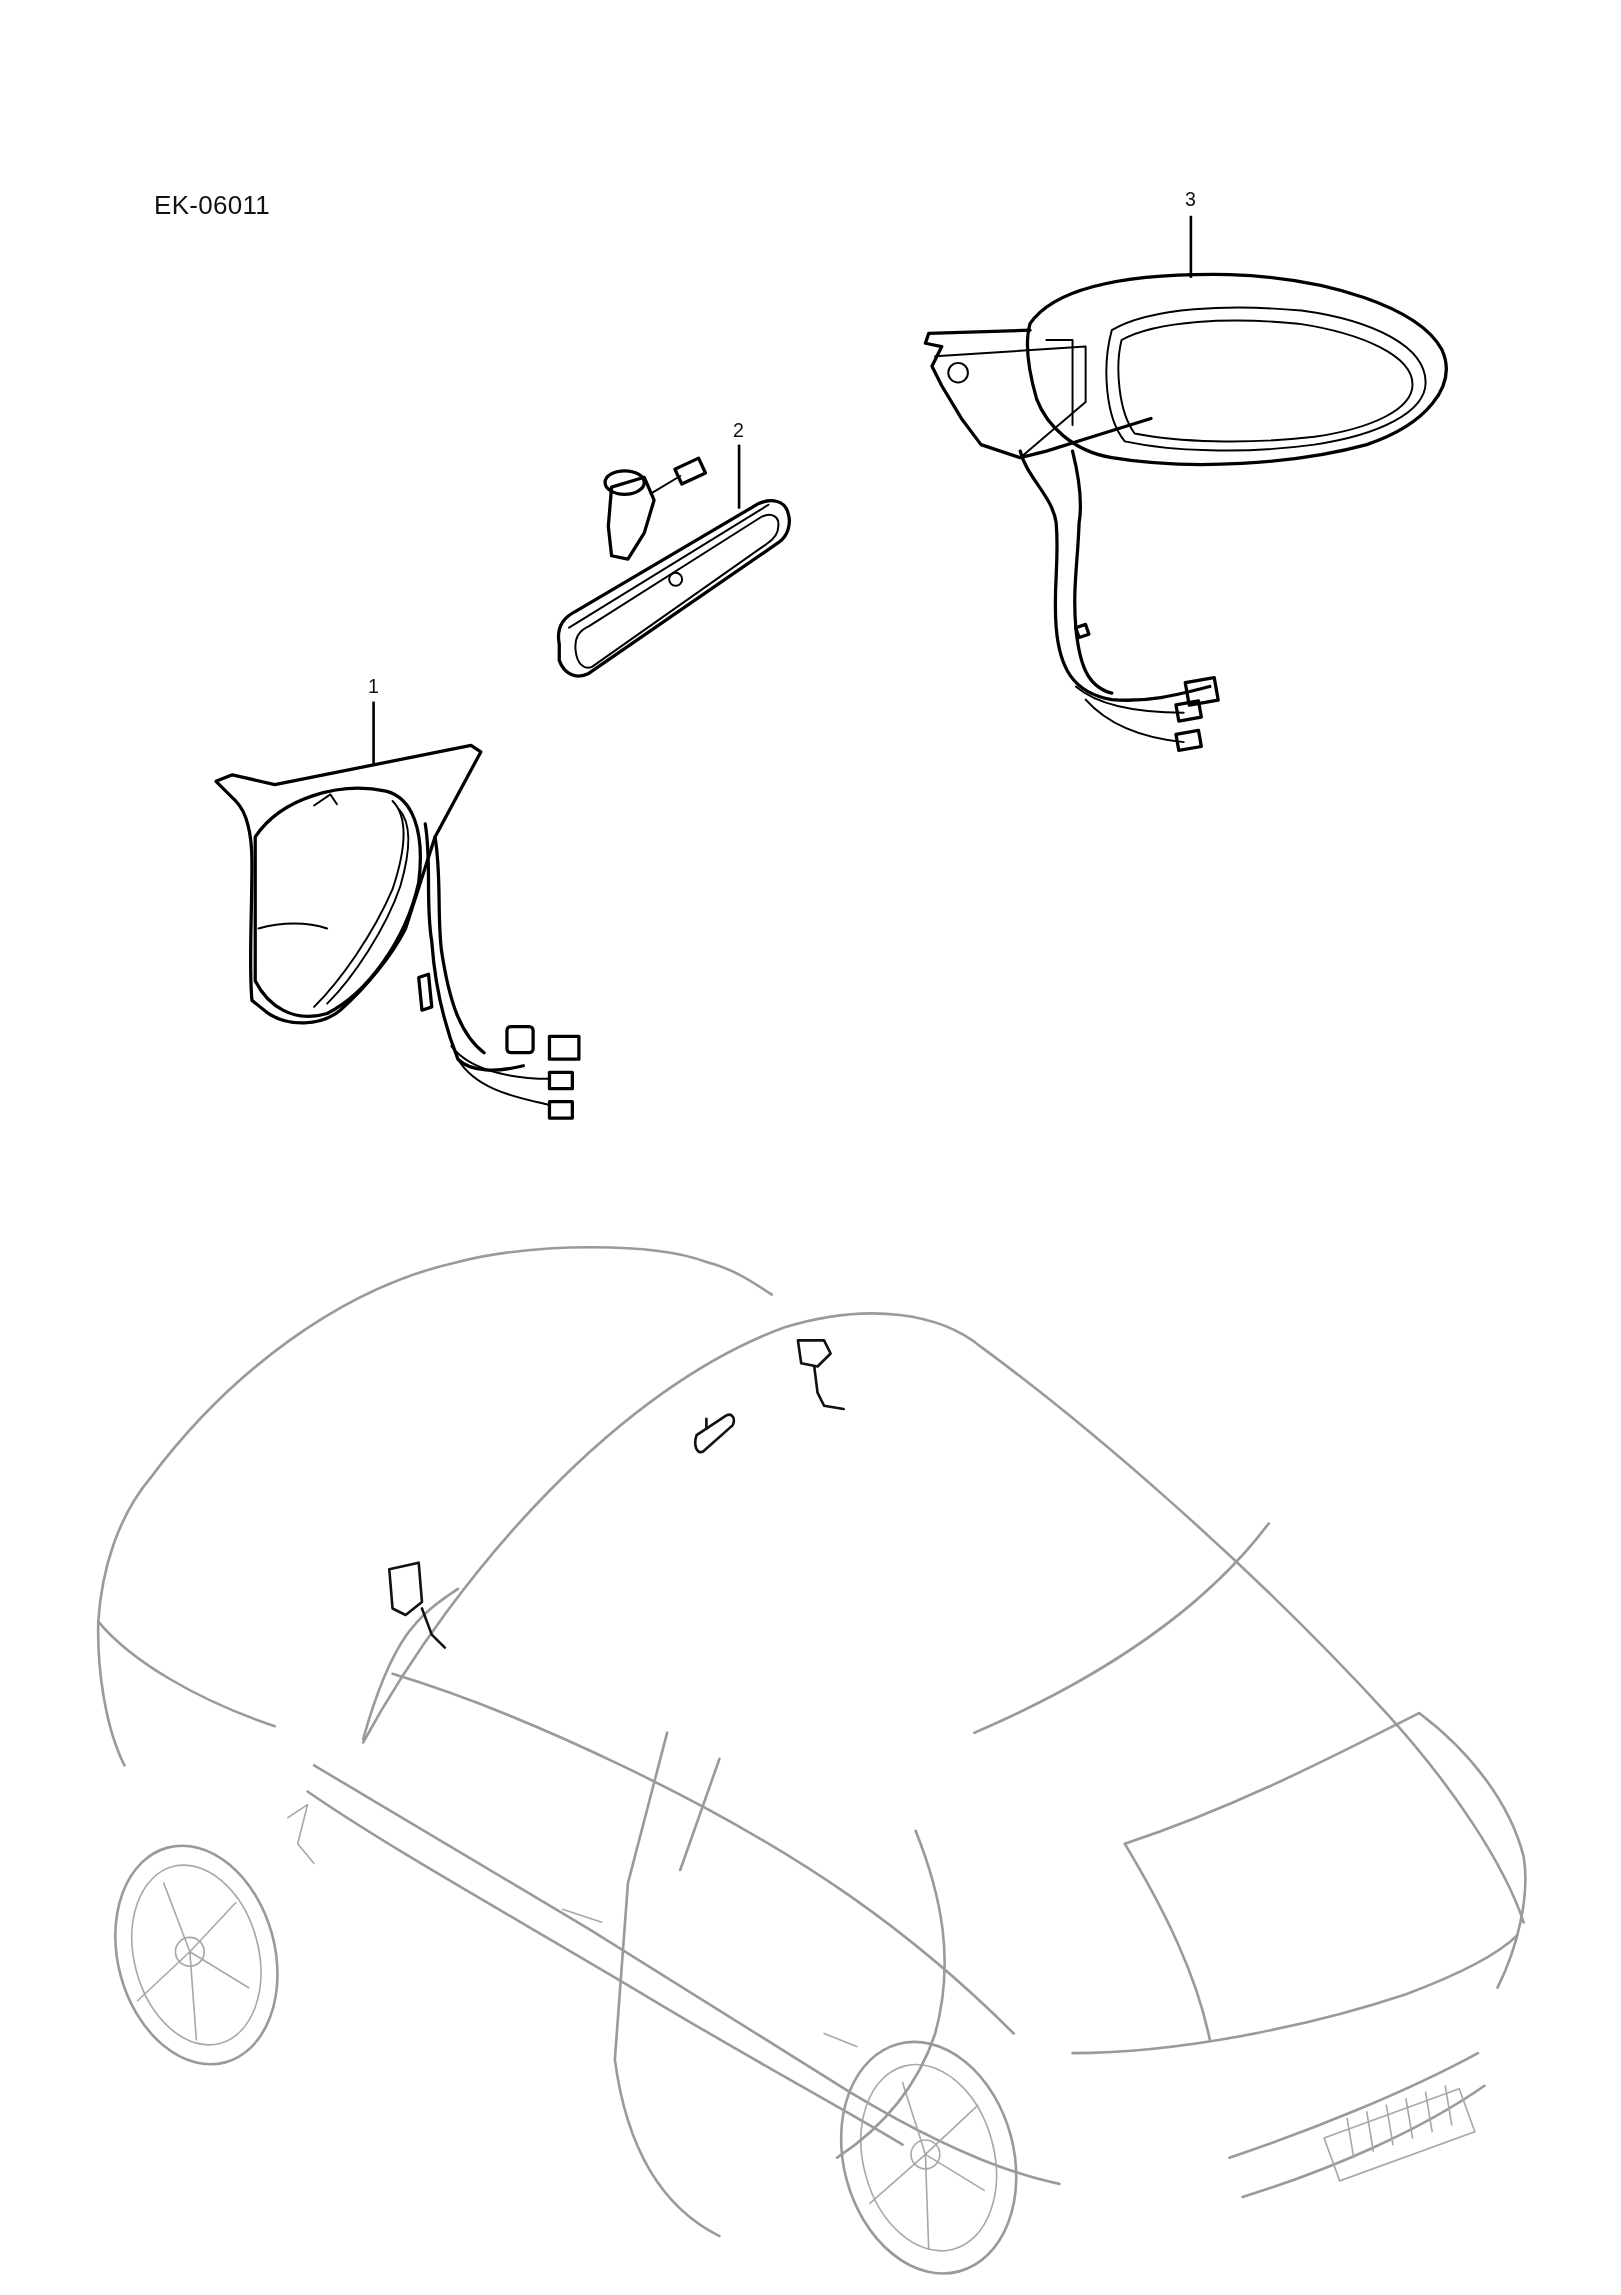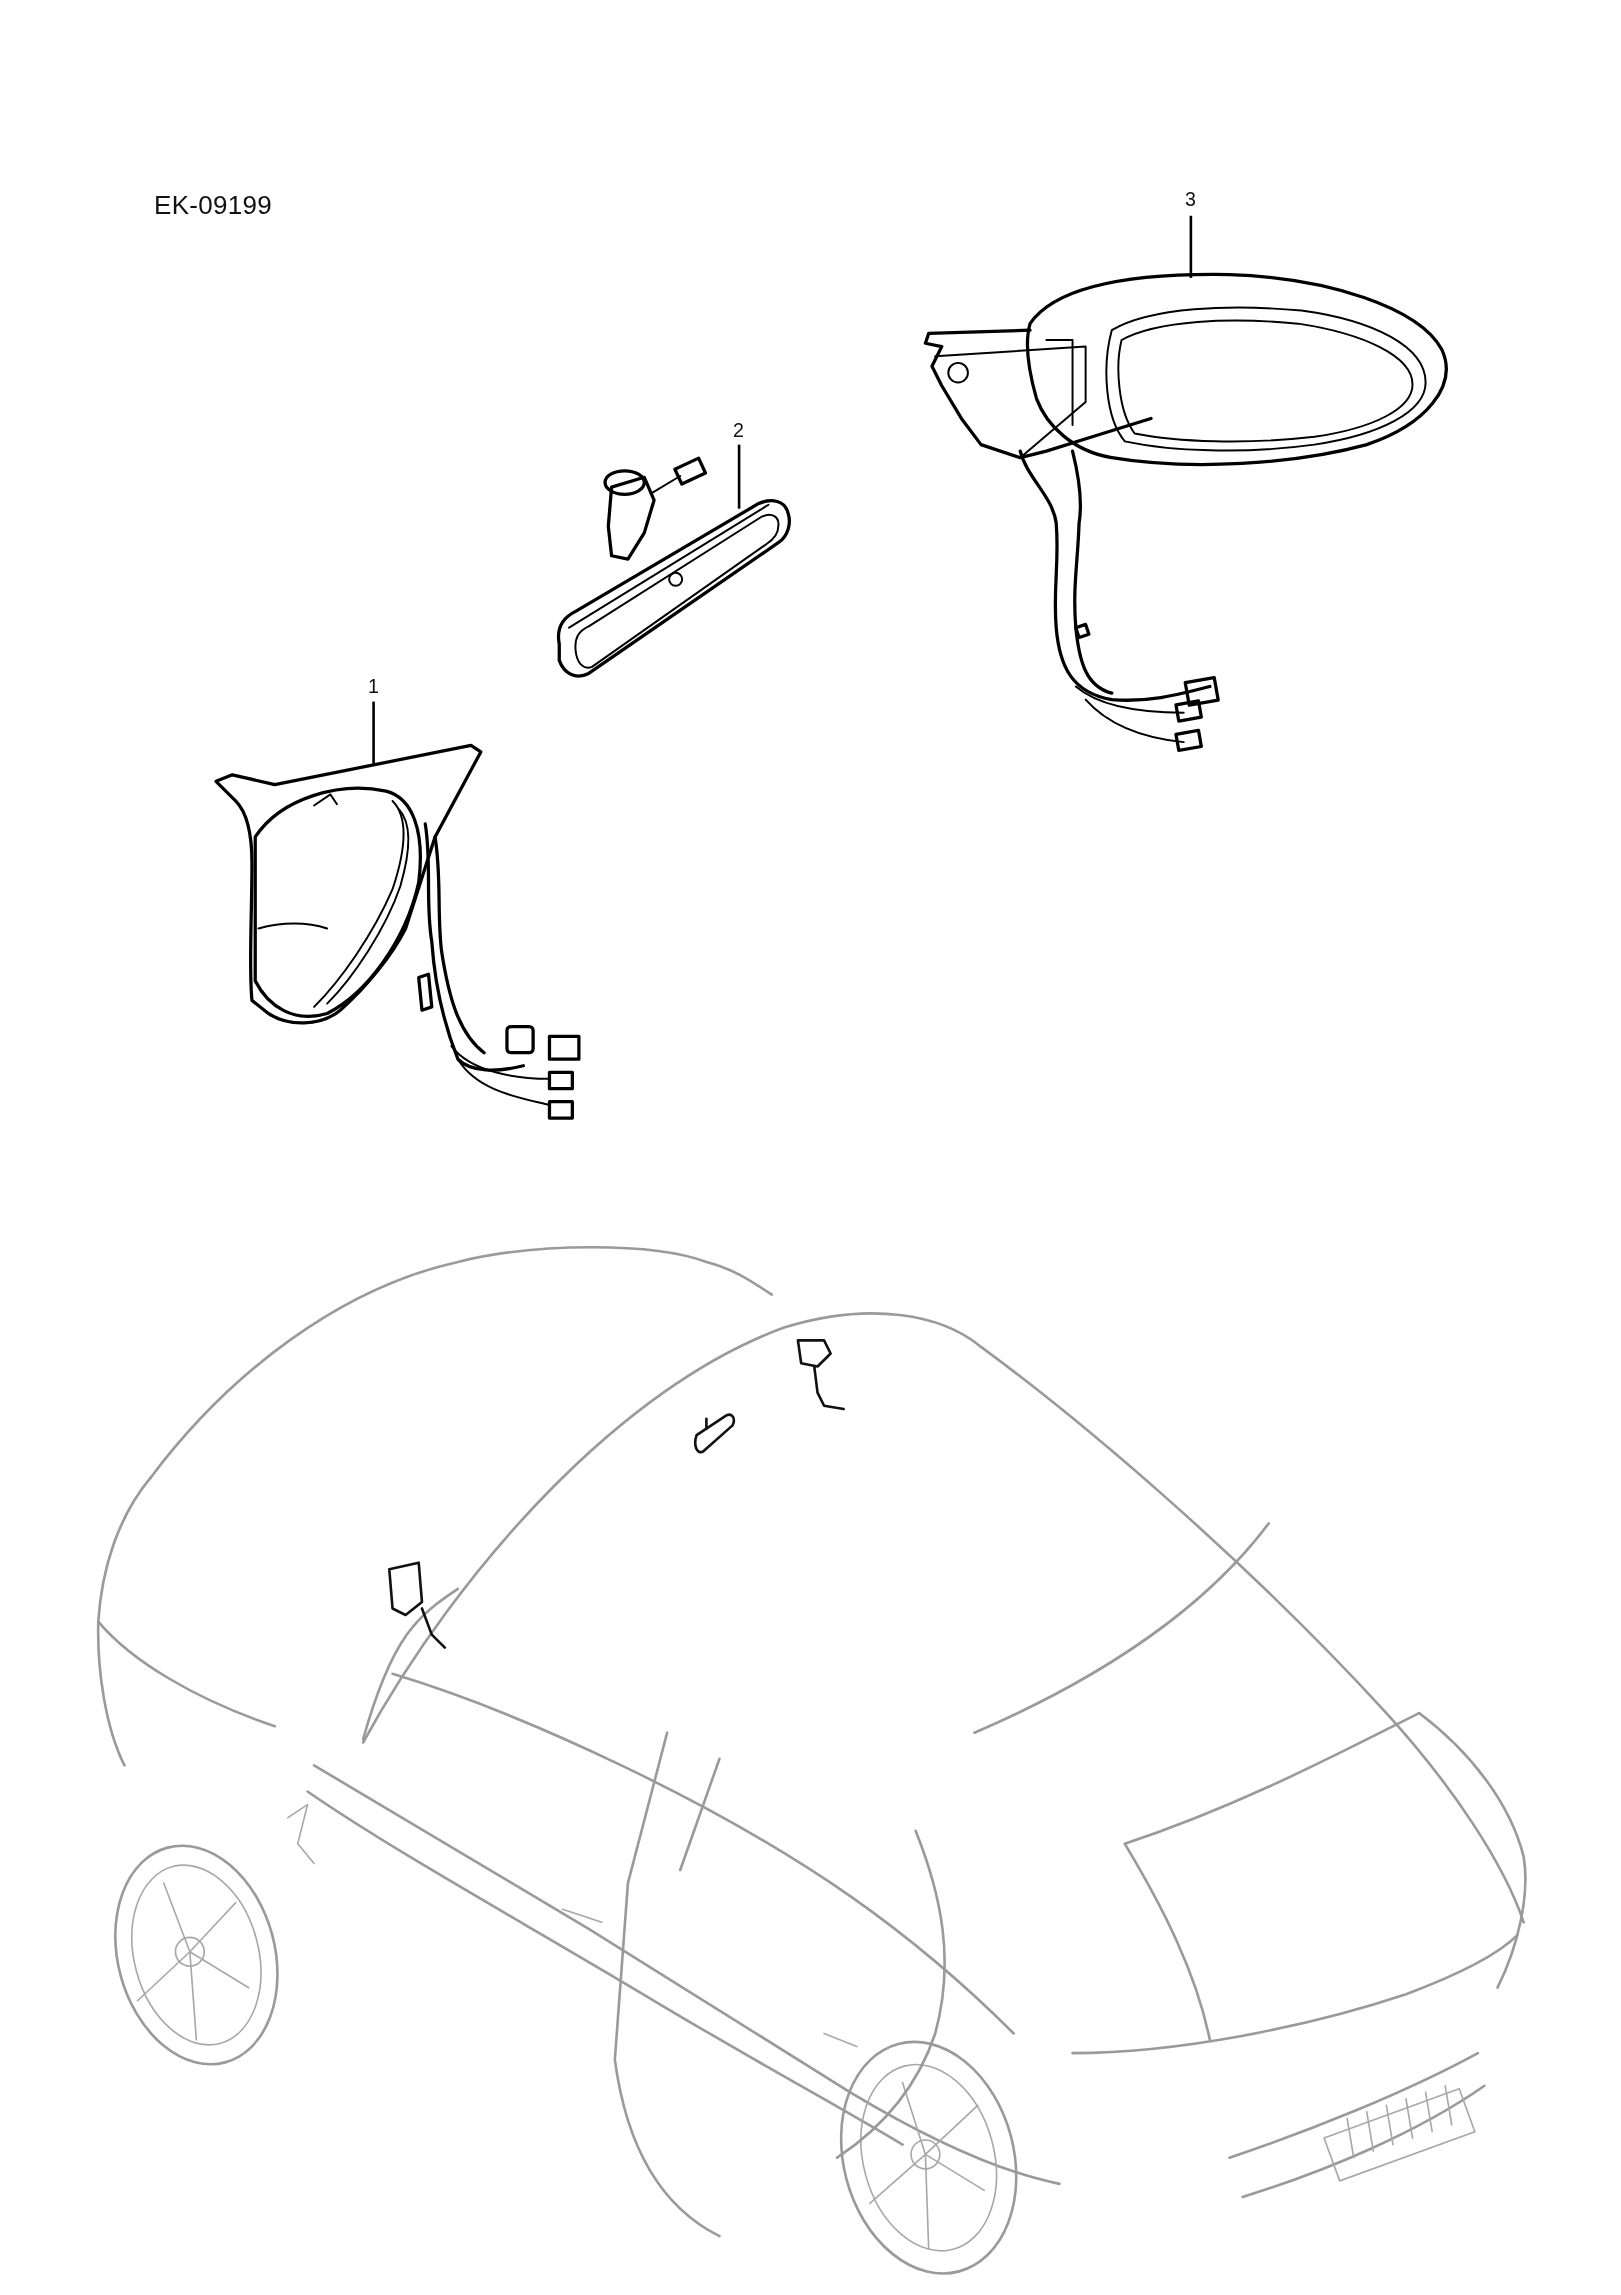"EK-09199" div.ref-code { text: EK-09199 -> EK-06011 }
